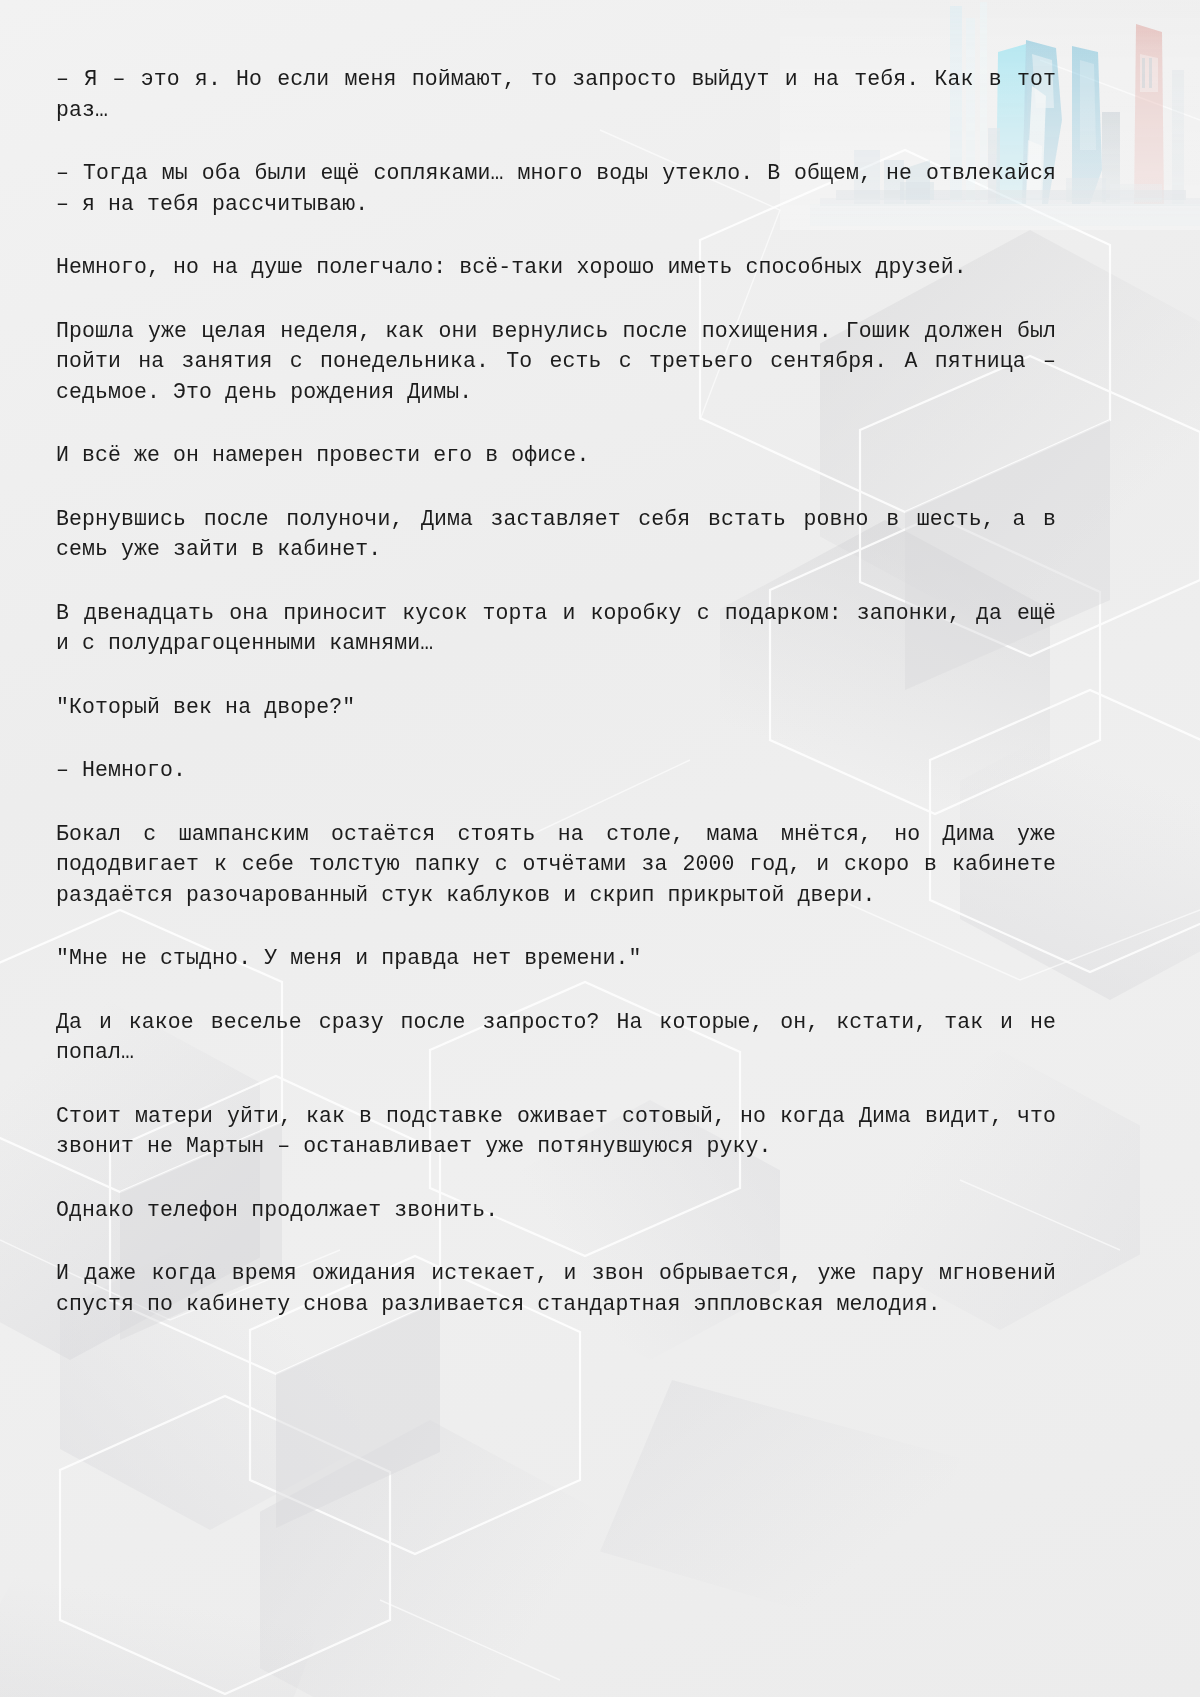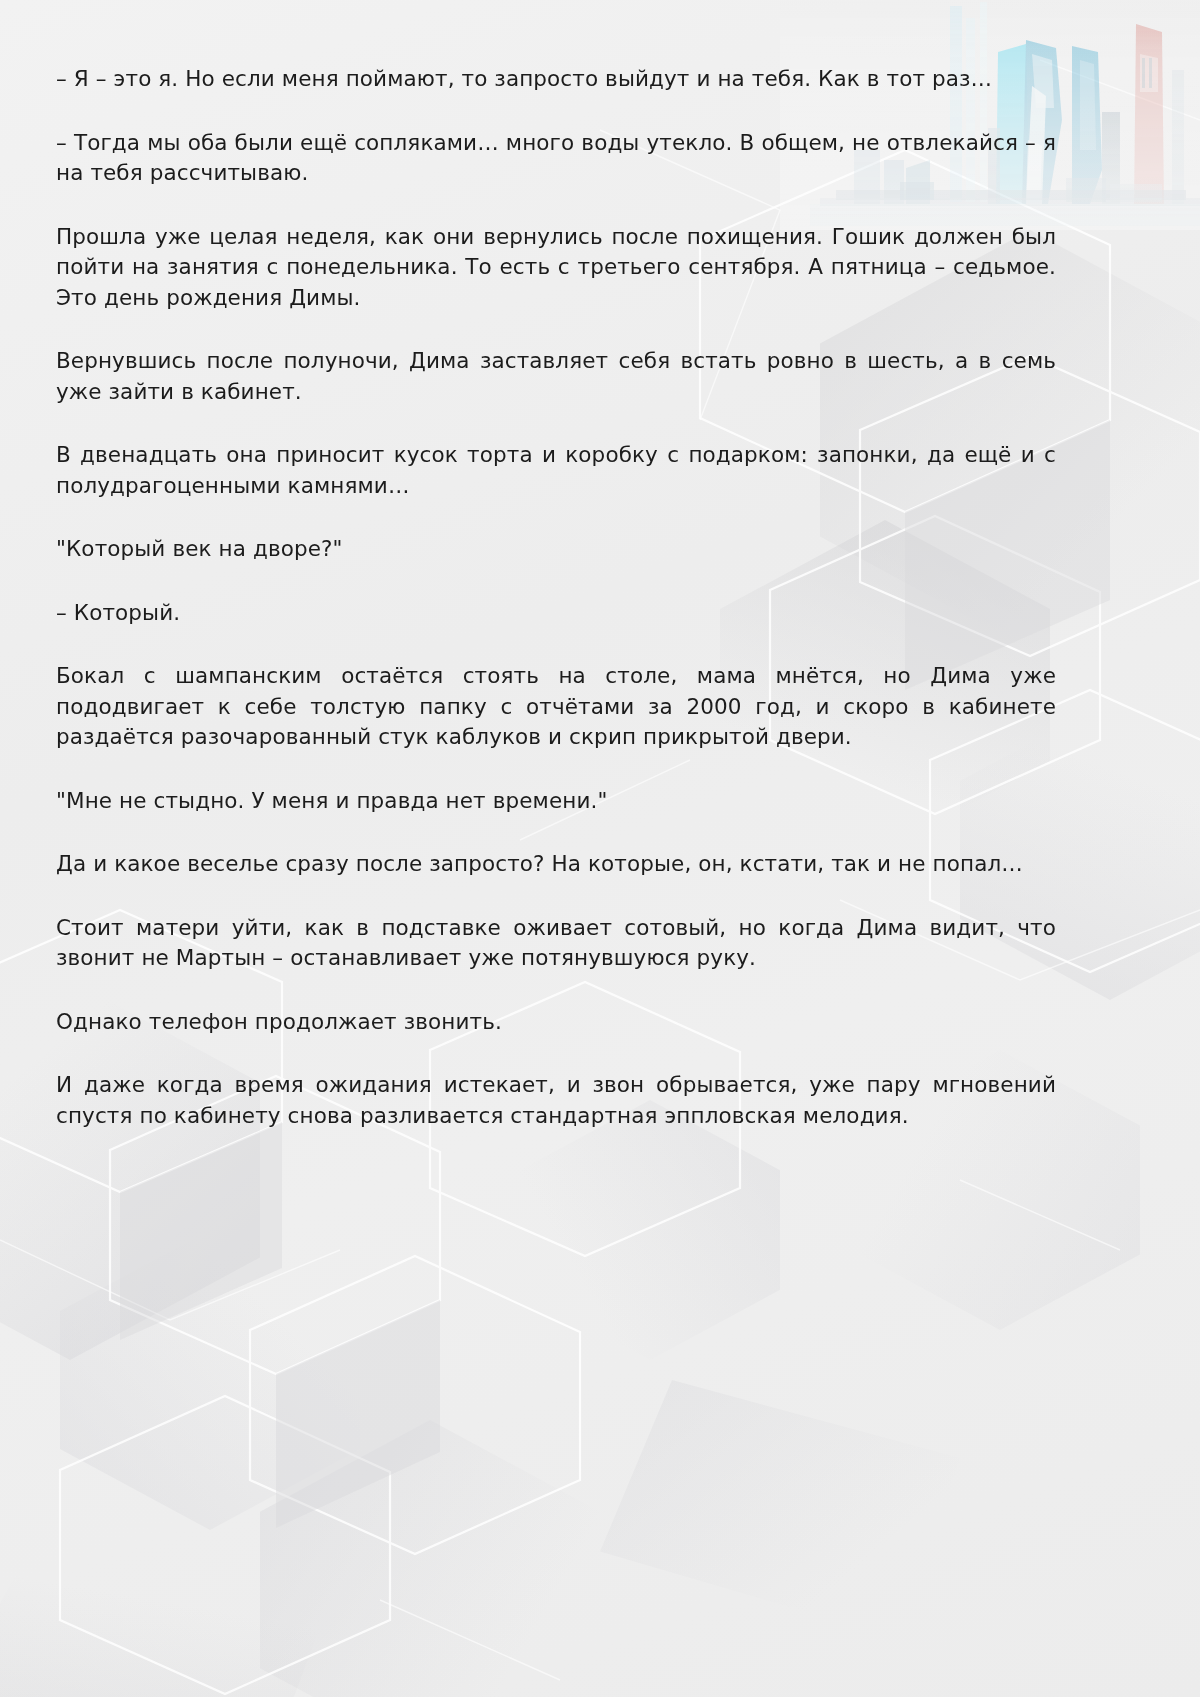"– Я – это я." #page { font-family: none -> Liberation Mono, monospace }
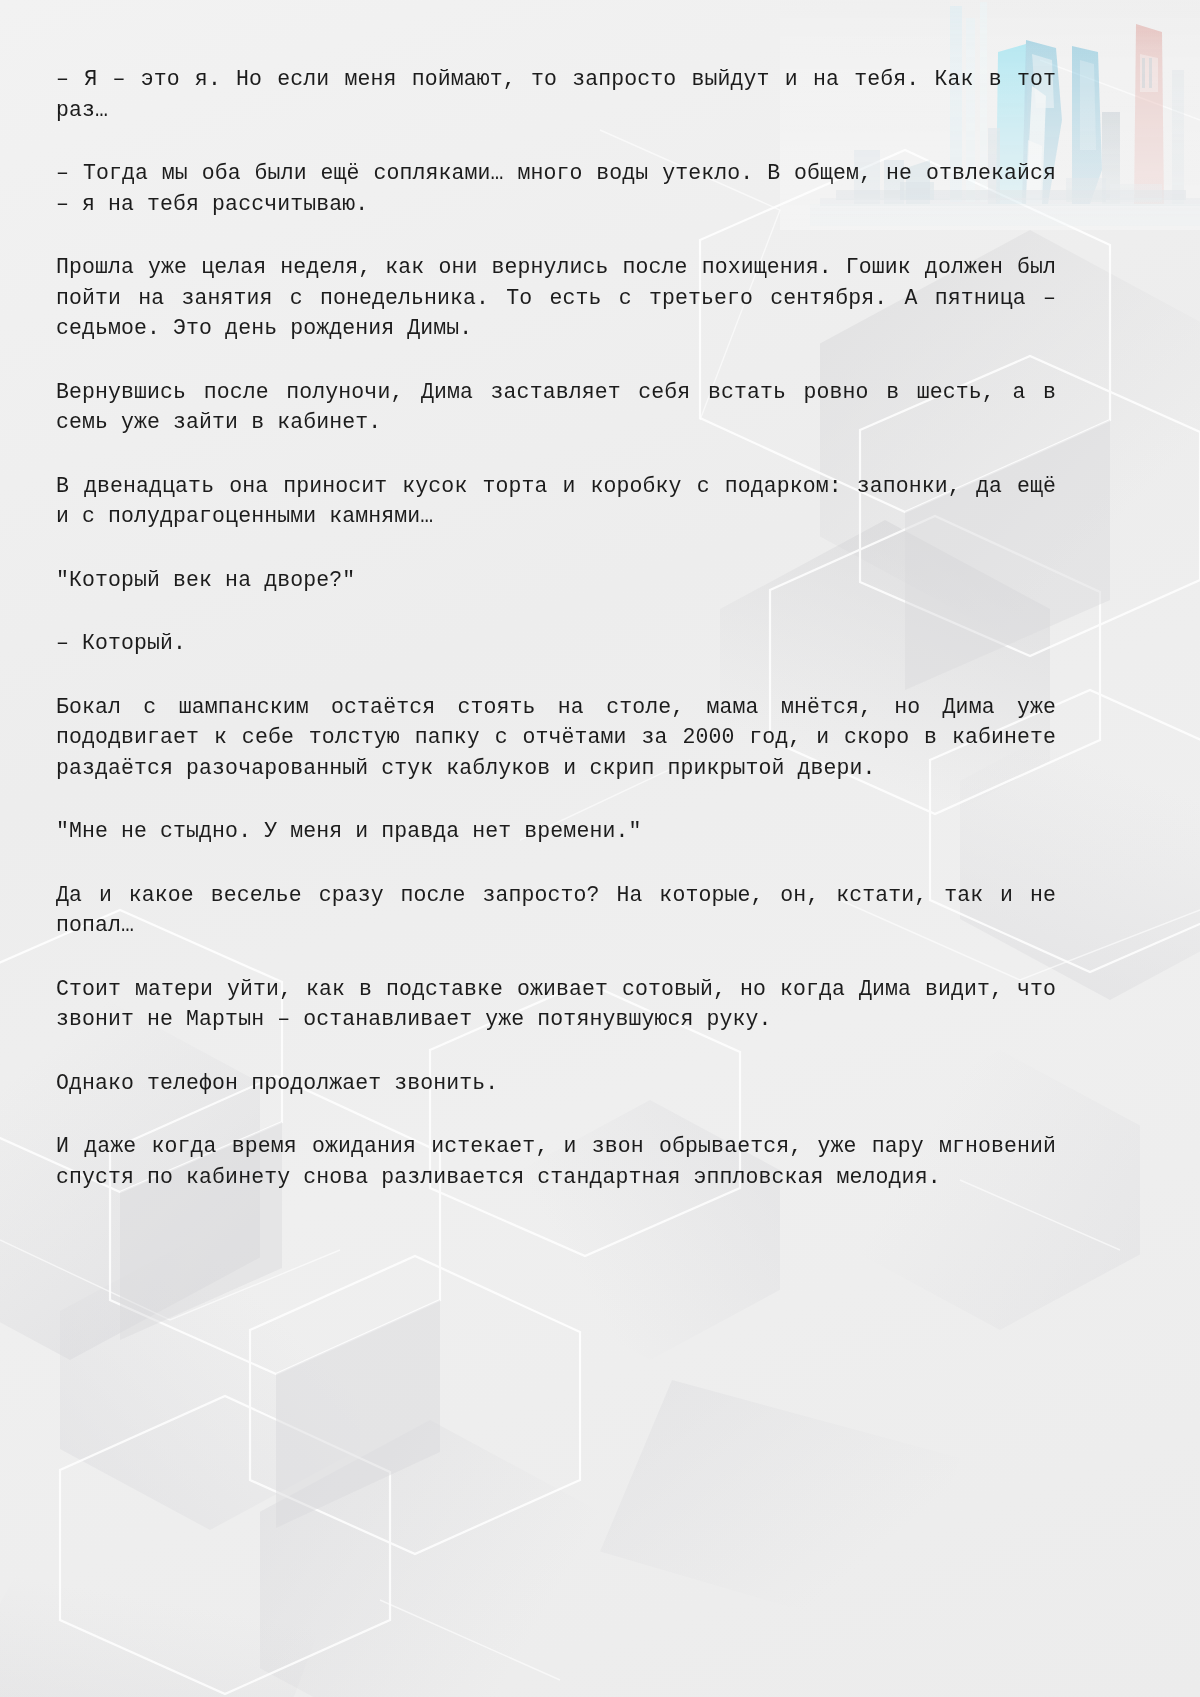"Немного, но на душе полегчало:" p.para { html: none -> <p>Немного, но на душе полегчало: всё-таки хорошо иметь способных друзей.</p> }
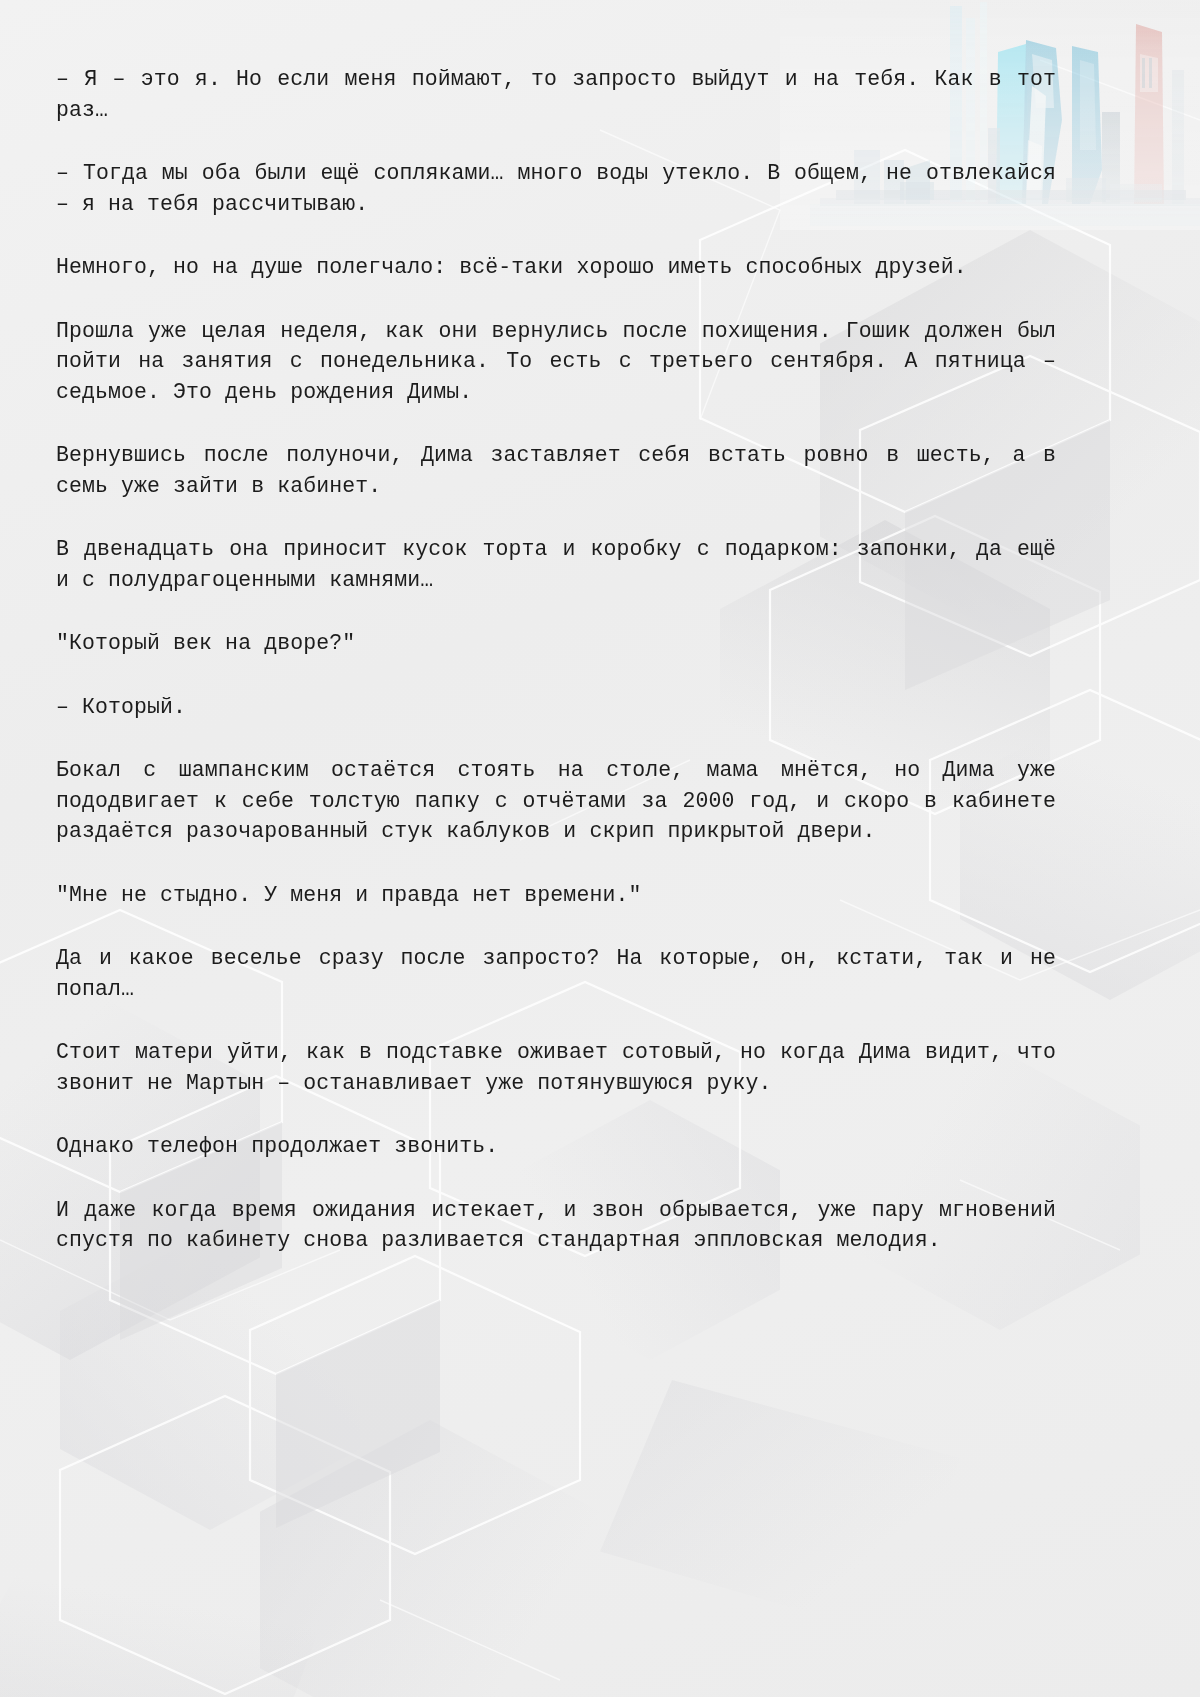"И всё же он намерен" p.para { html: none -> <p>И всё же он намерен провести его в офисе.</p> }
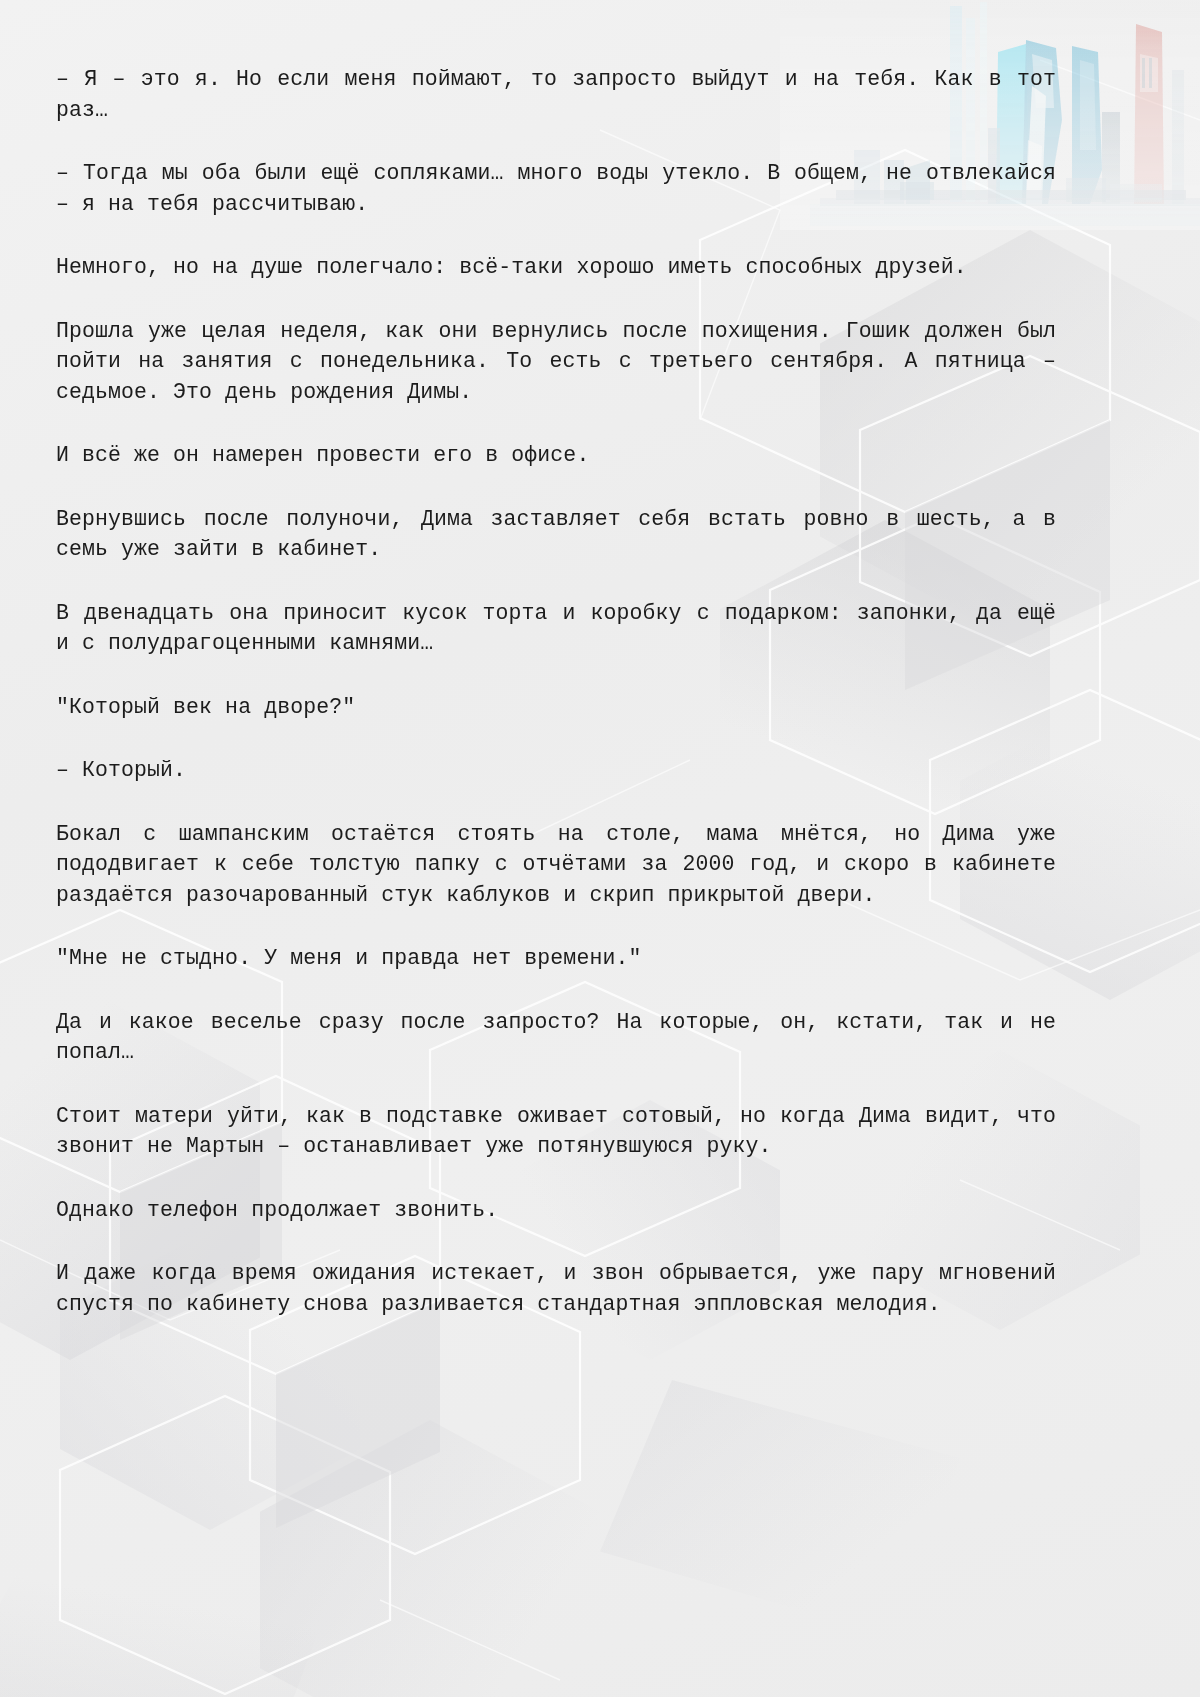"– Который." p.para { text: Который -> Немного }
